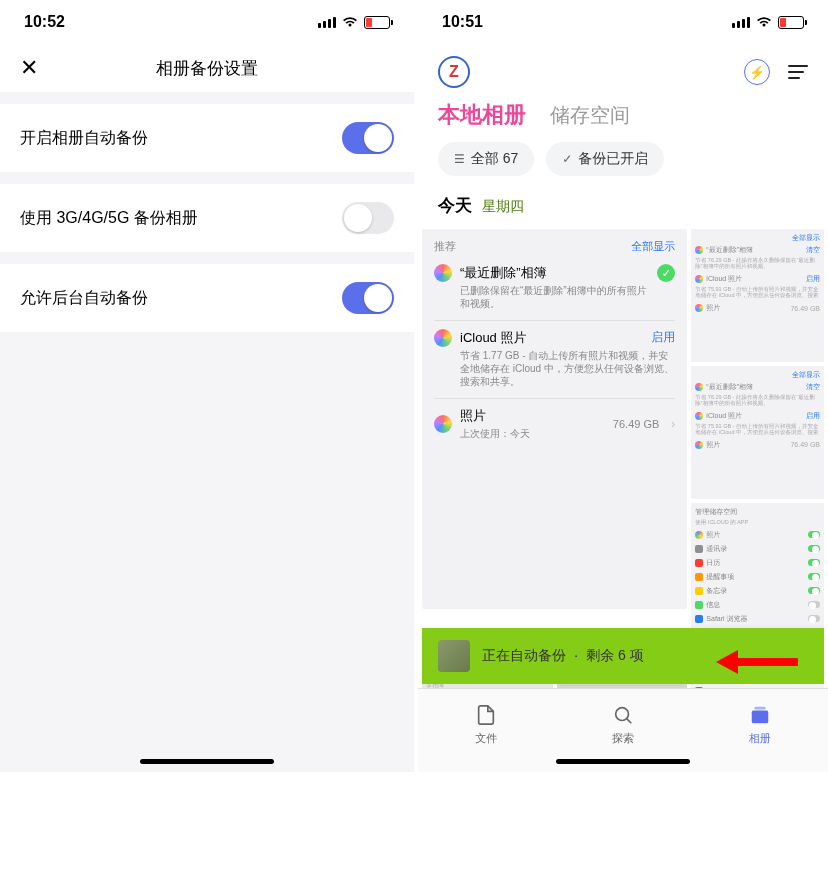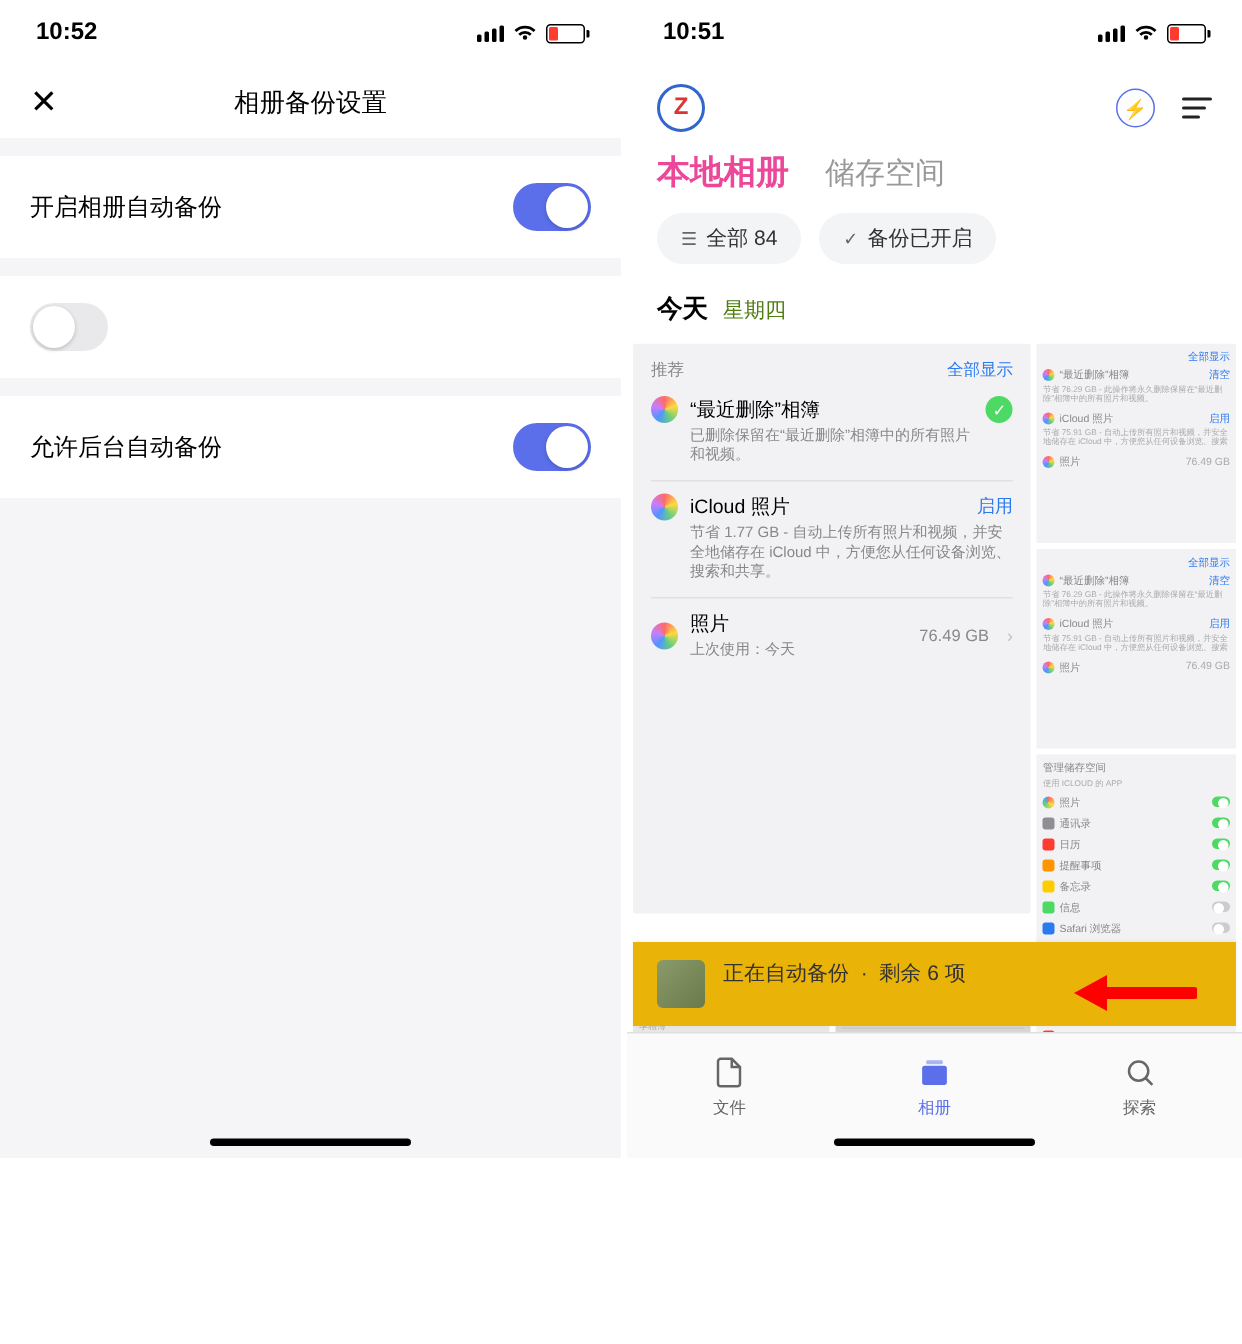"全部 84" span { text: 84 -> 67 }
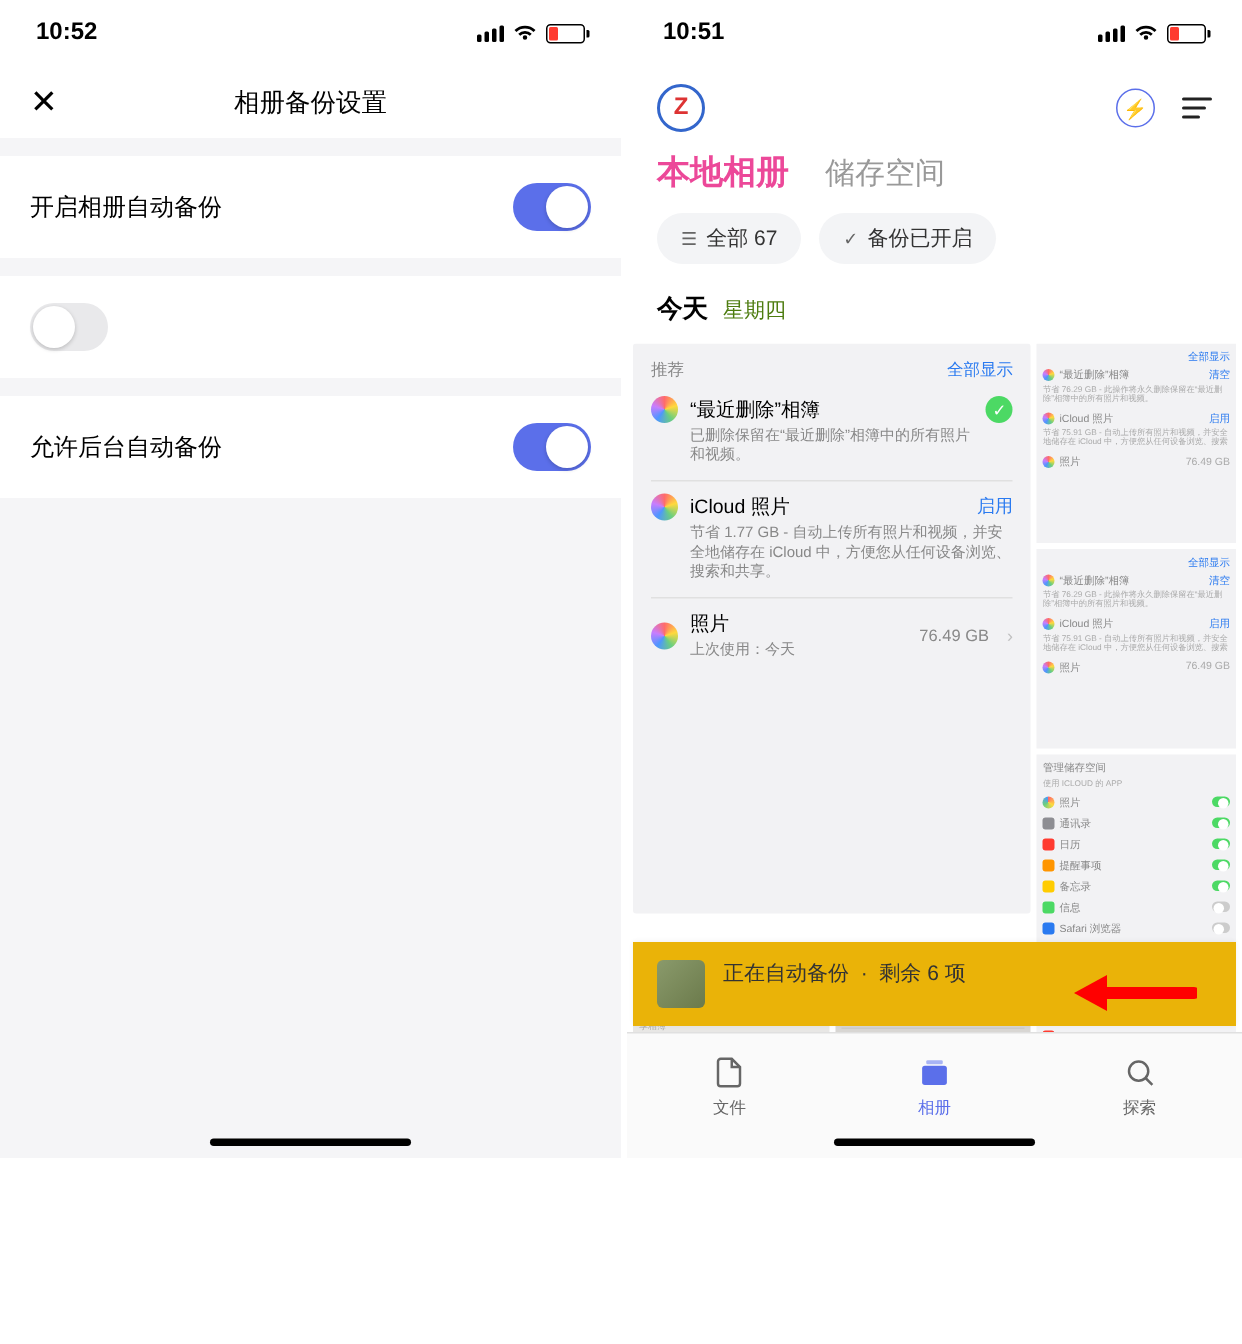"使用 3G/4G/5G 备份相册" span.setting-label { html: none -> <span>使用 3G/4G/5G 备份相册</span> }
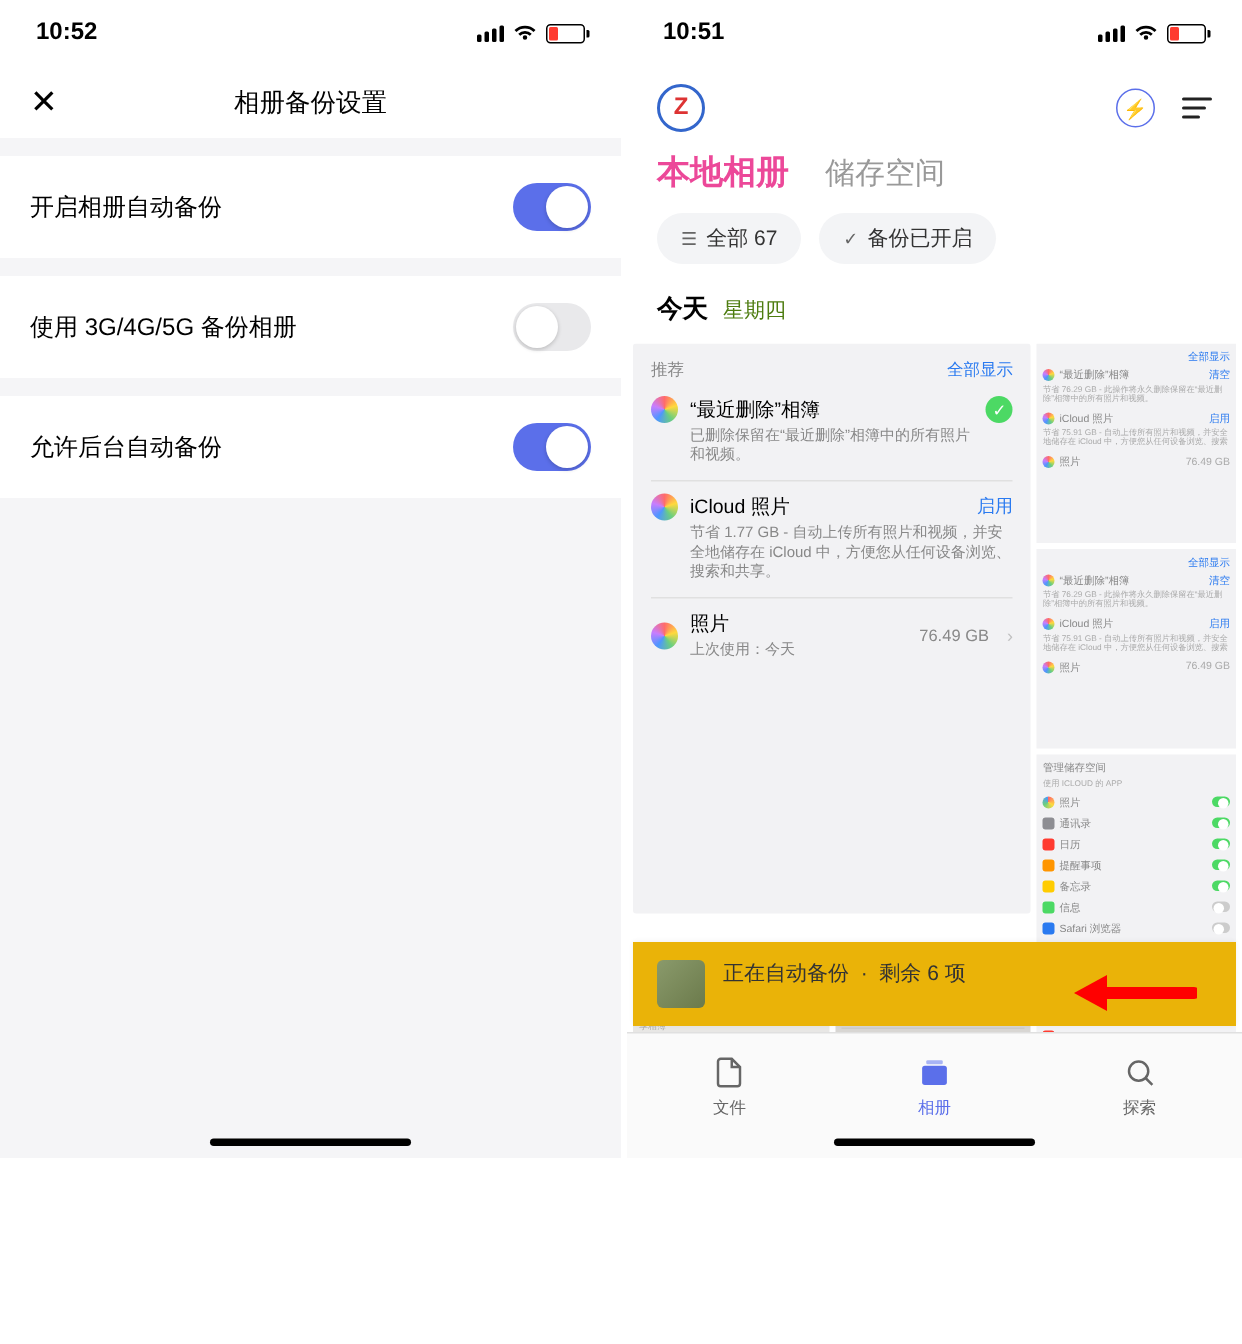"正在自动备份 · 剩余 6 项" .backup-bar { align-items: none -> center; background: #eab308 -> #84cc16 }
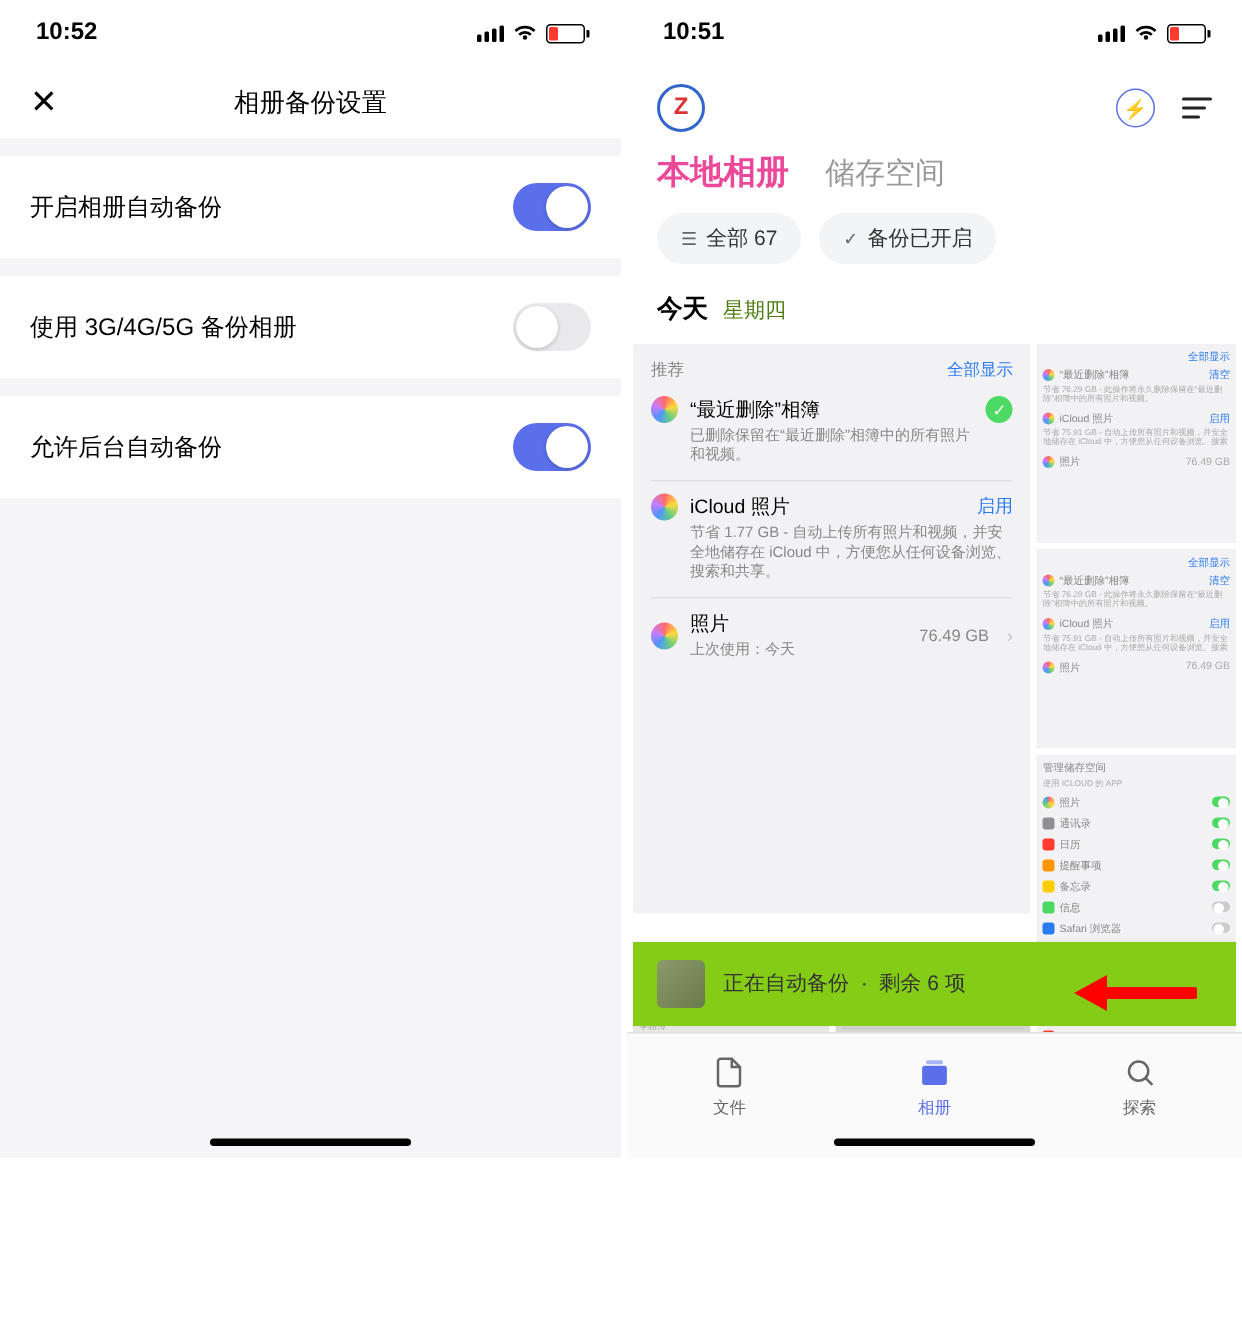"相册" div.tab-item { order: before "探索" -> after "探索" }
